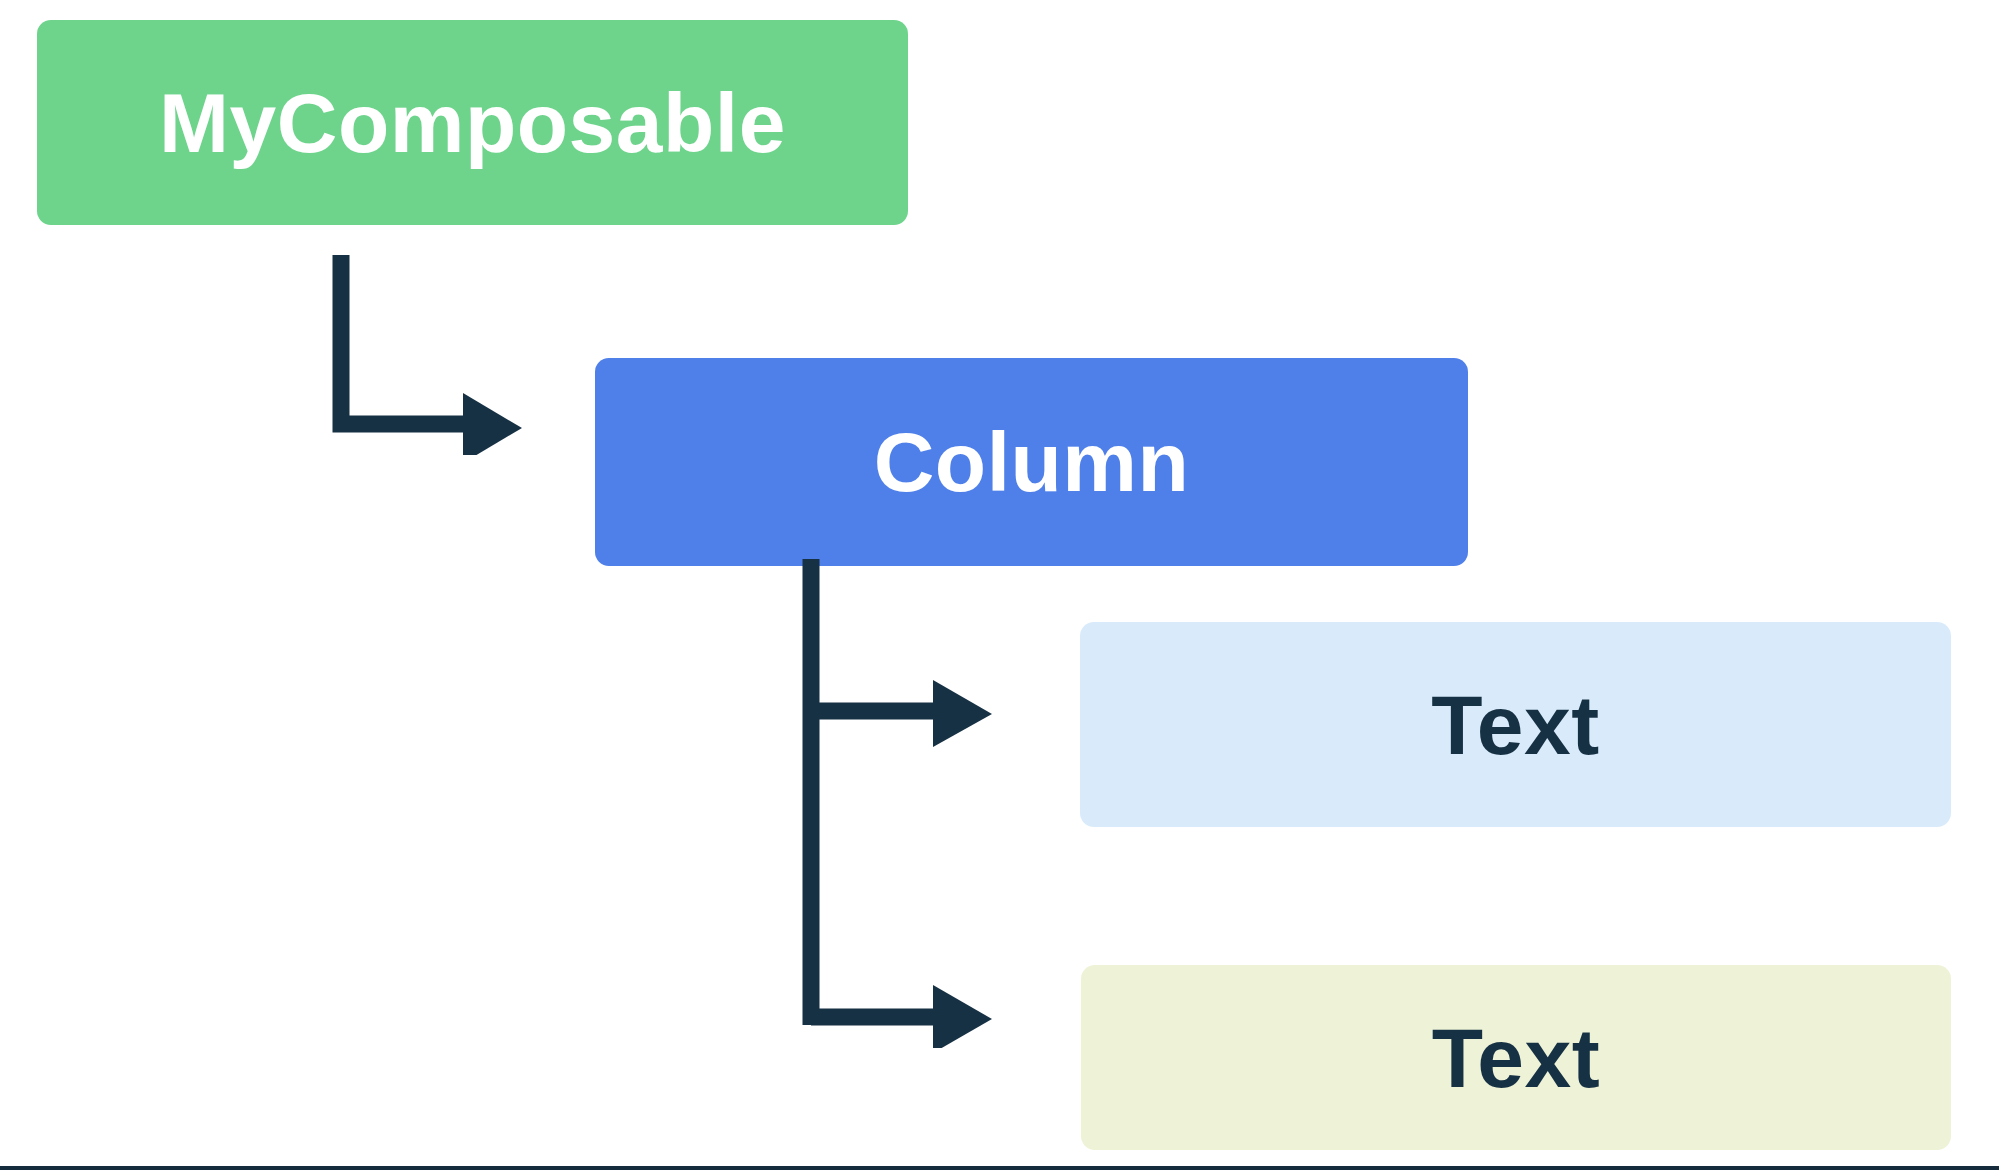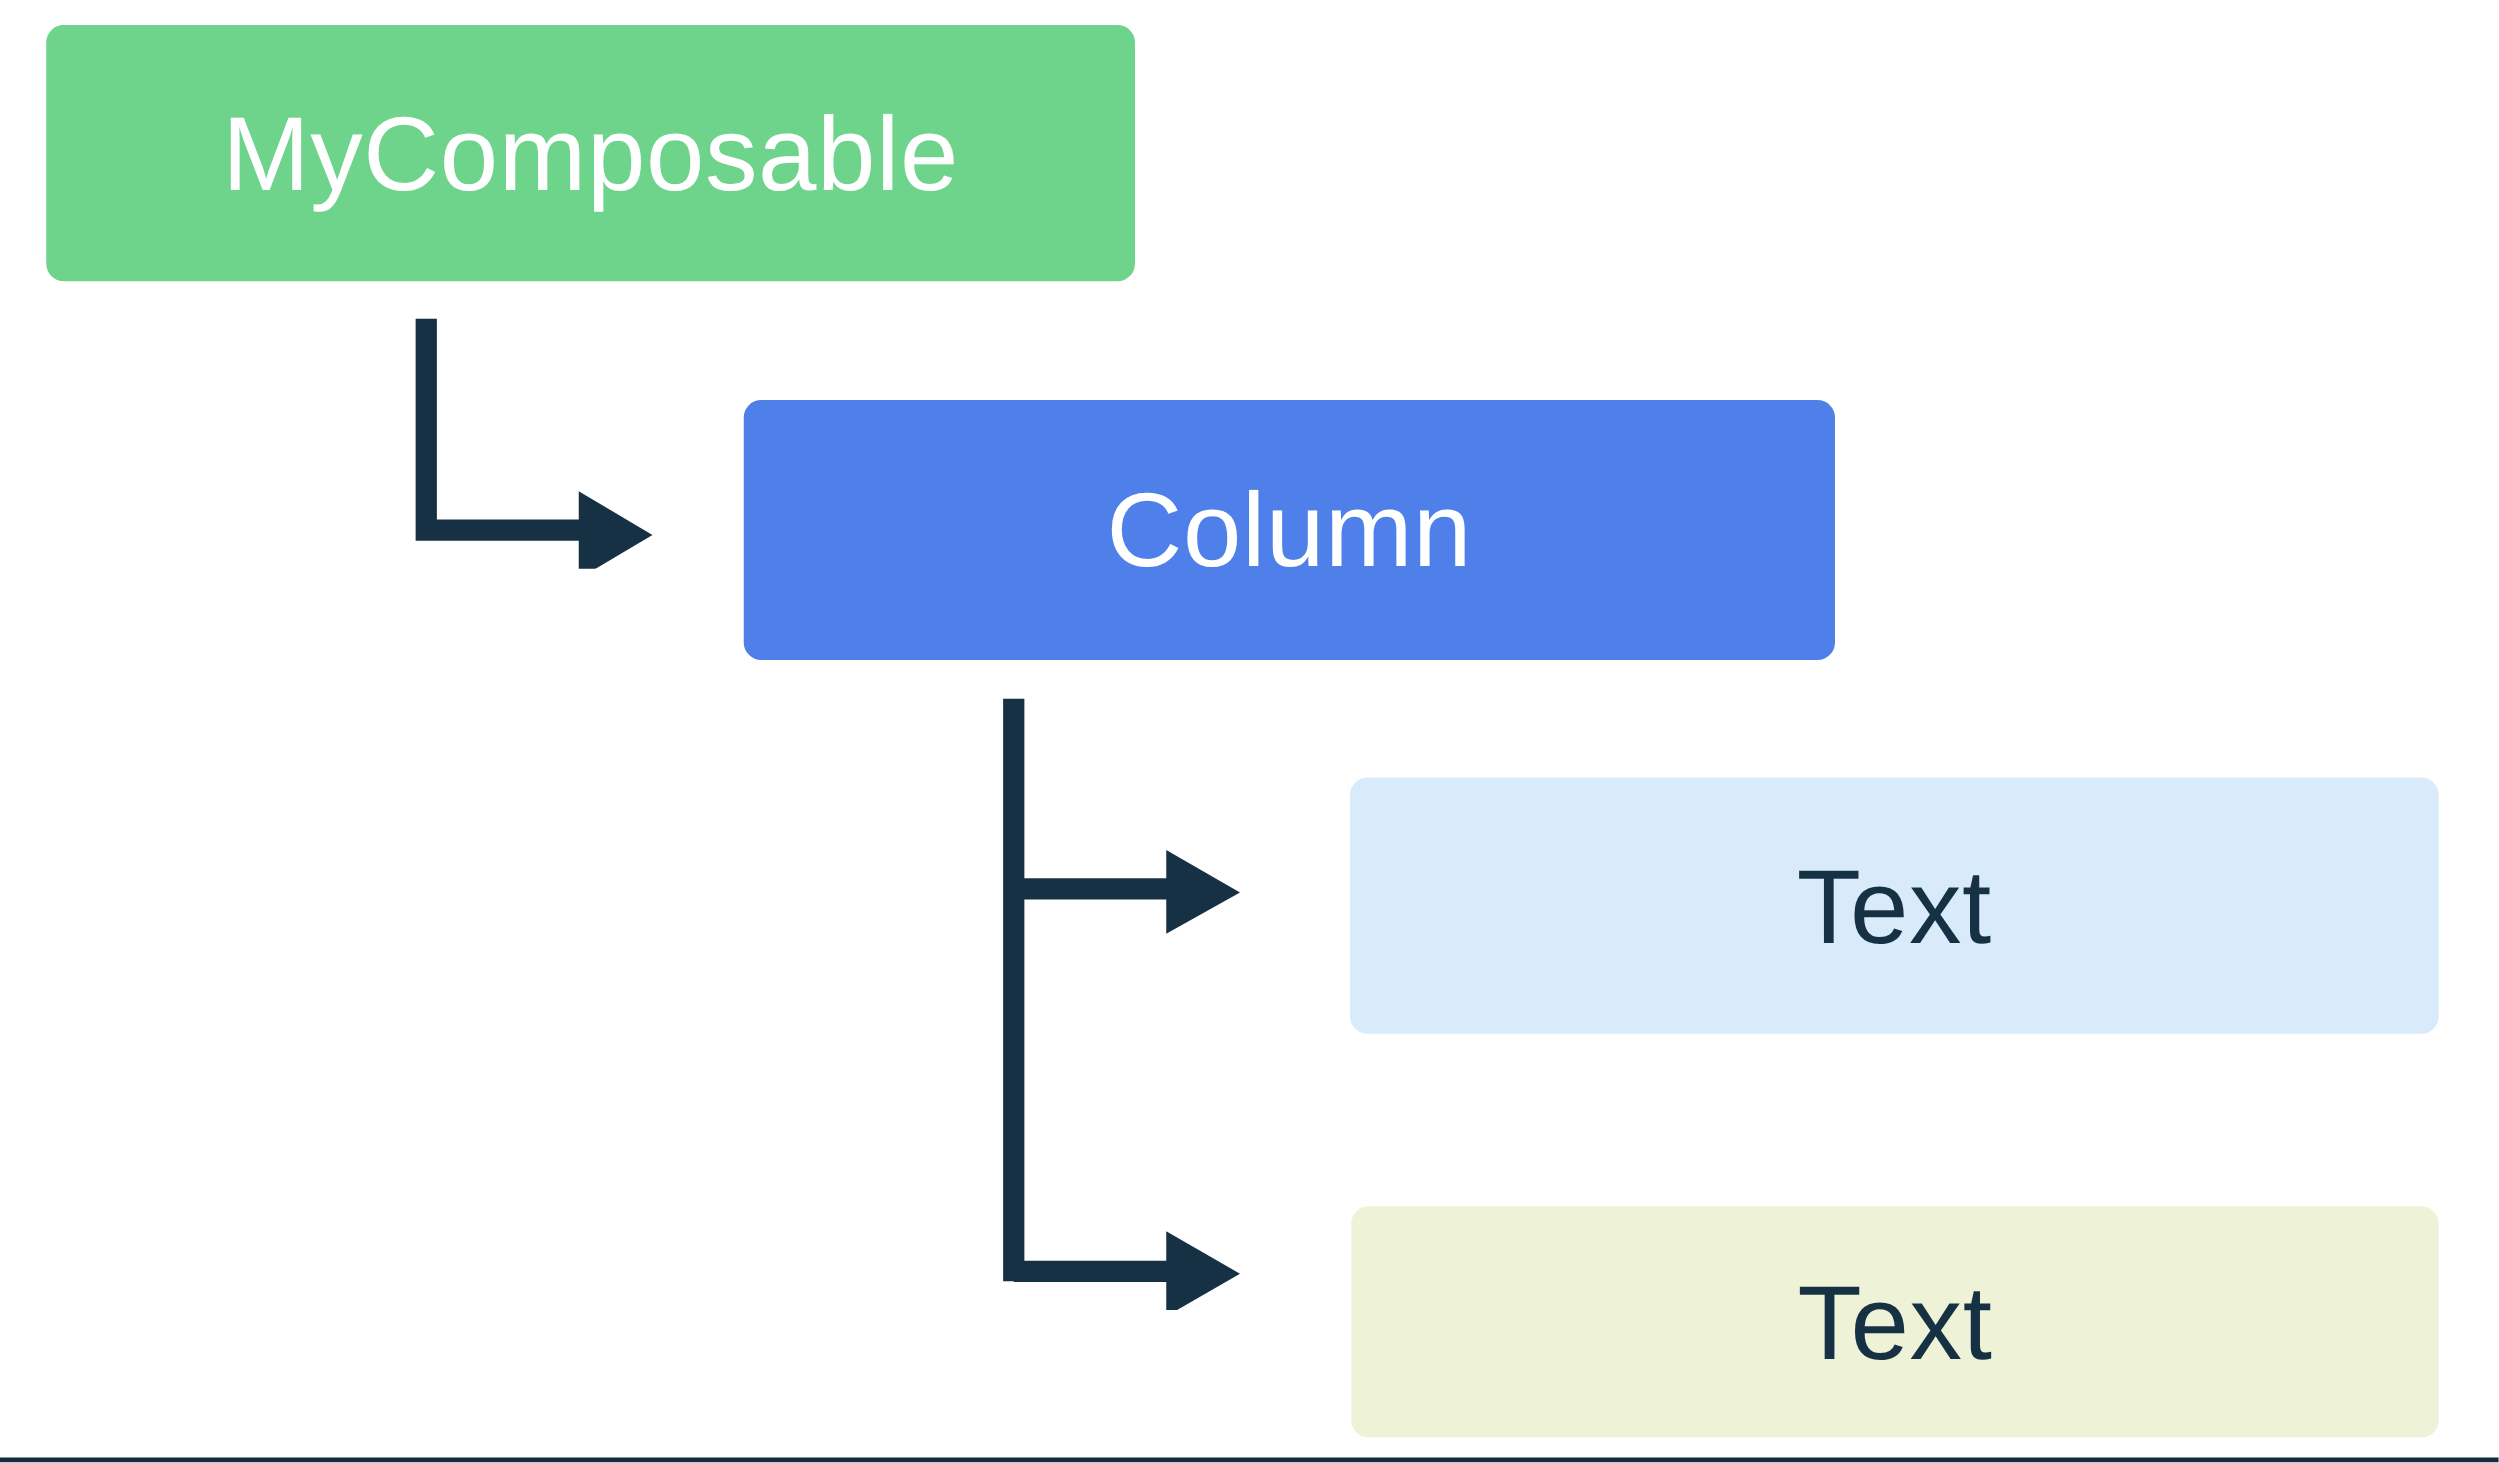"MyComposable" .node-label { font-weight: 400 -> 700 }
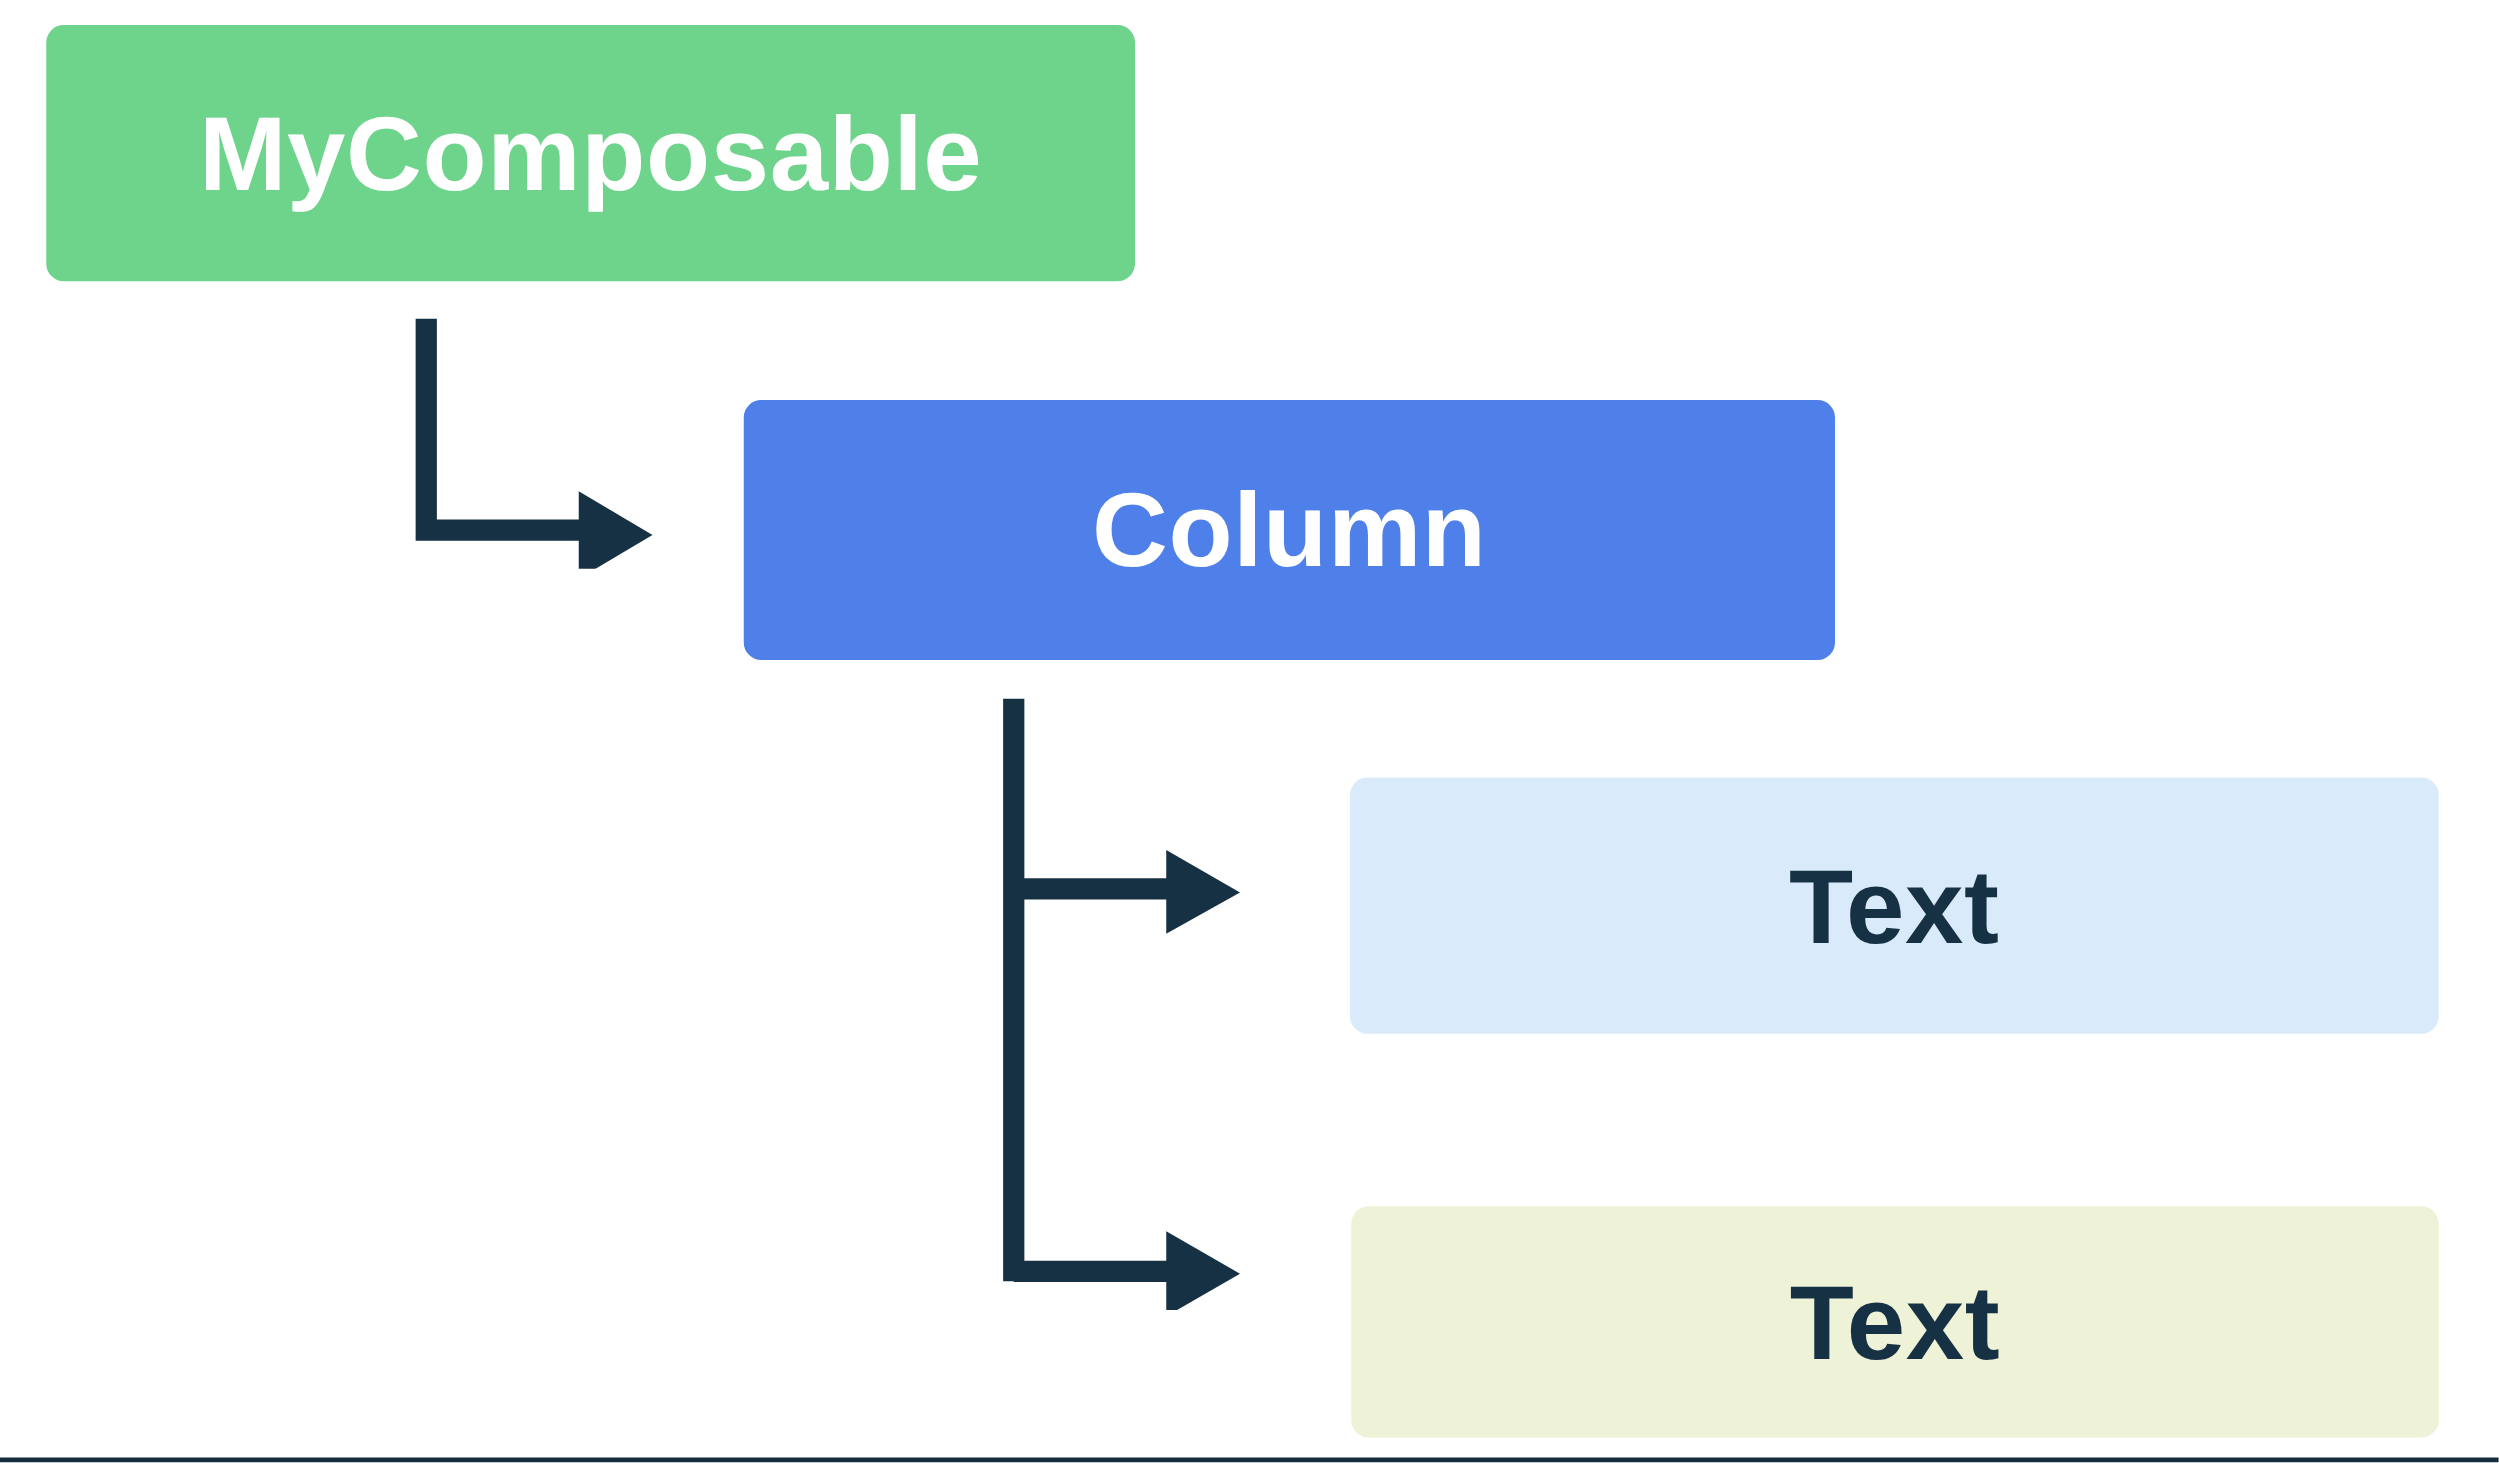"Column" div.node { margin-top: none -> 38px }
